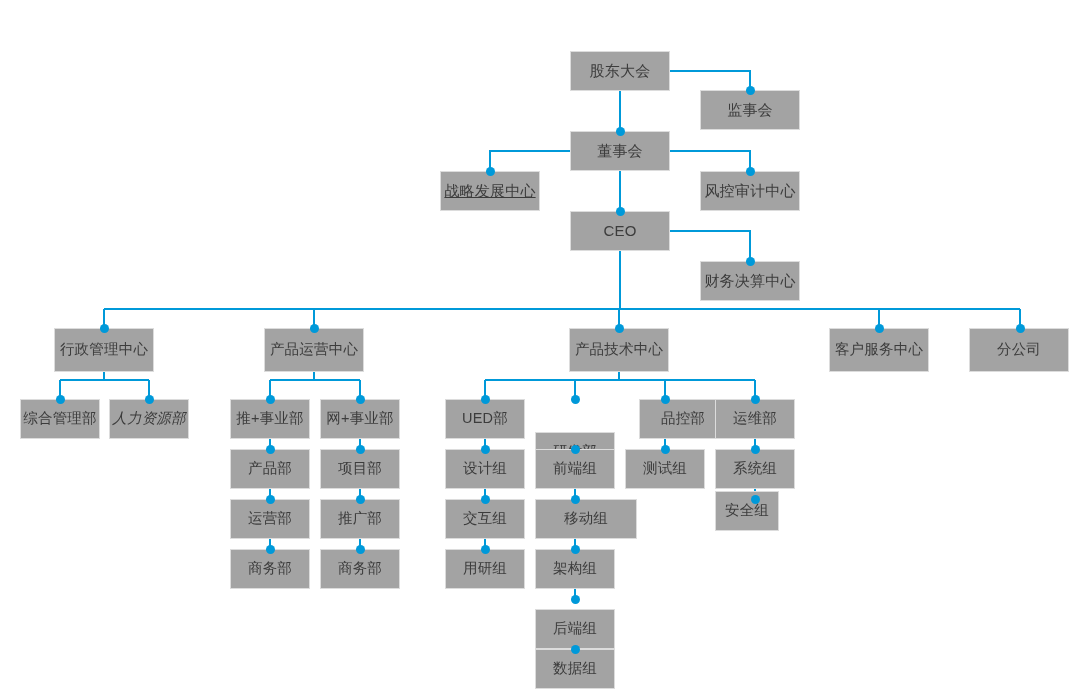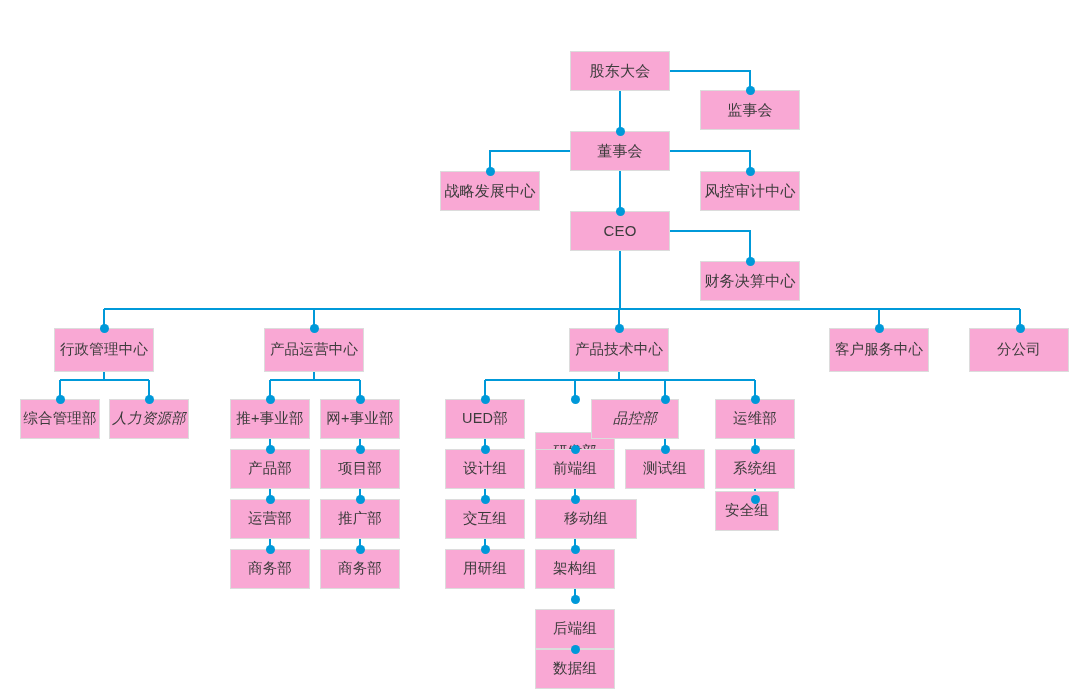"股东大会" .node { background: #f9a8d4 -> #a3a3a3 }
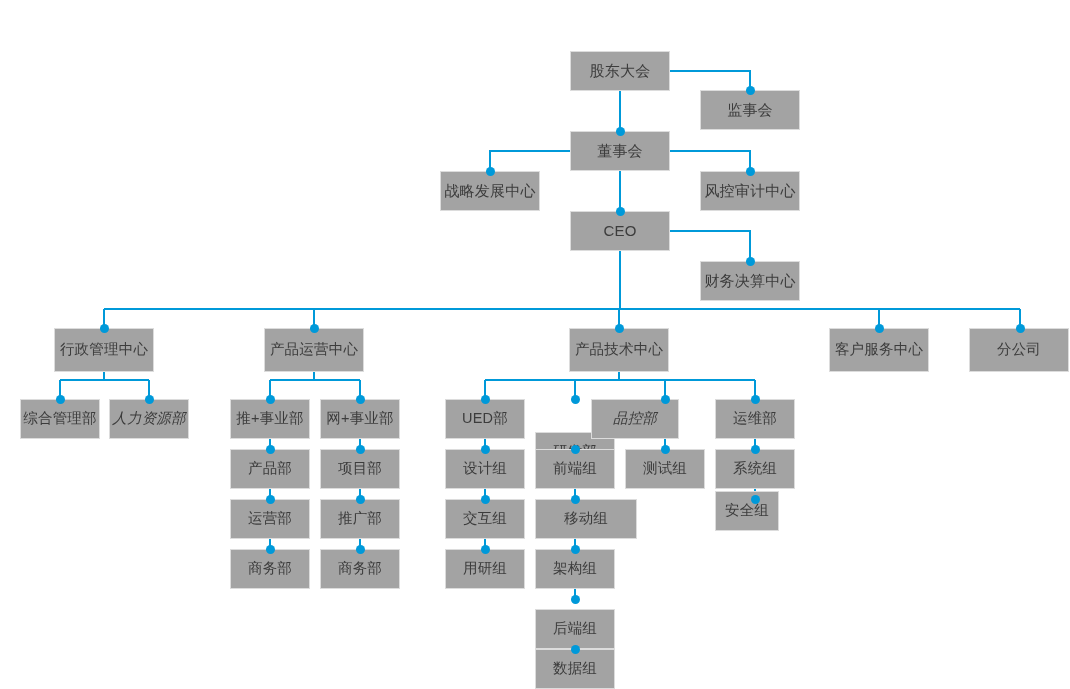"战略发展中心" div.node { text-decoration: none -> underline }
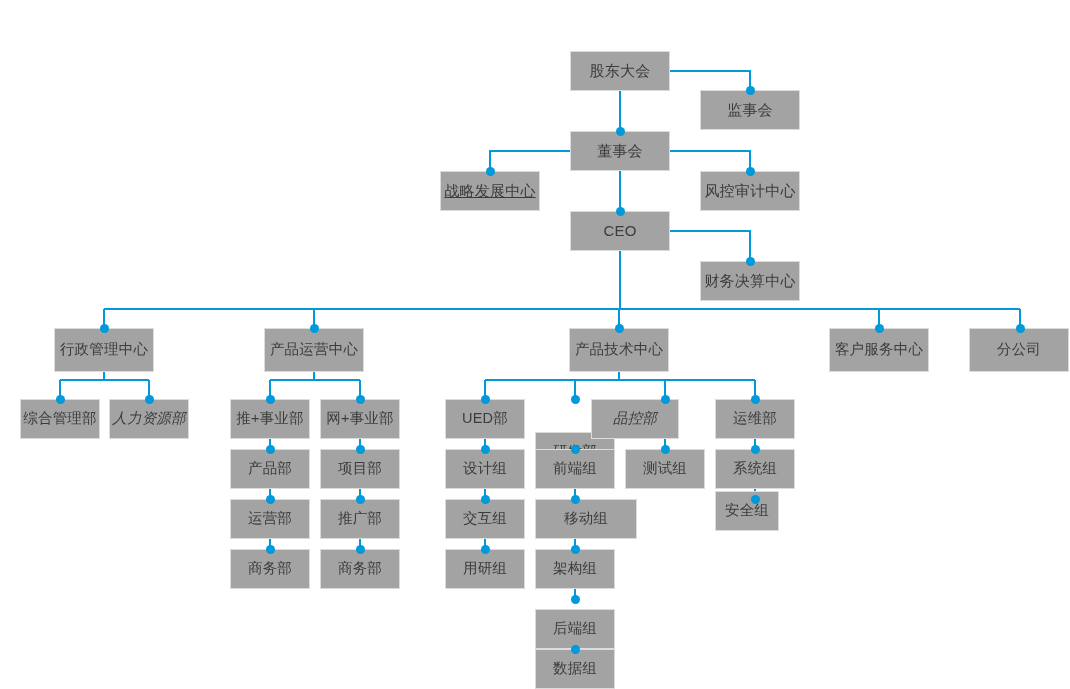"品控部" div.node { font-style: italic -> none; left: 591px -> 639px }
